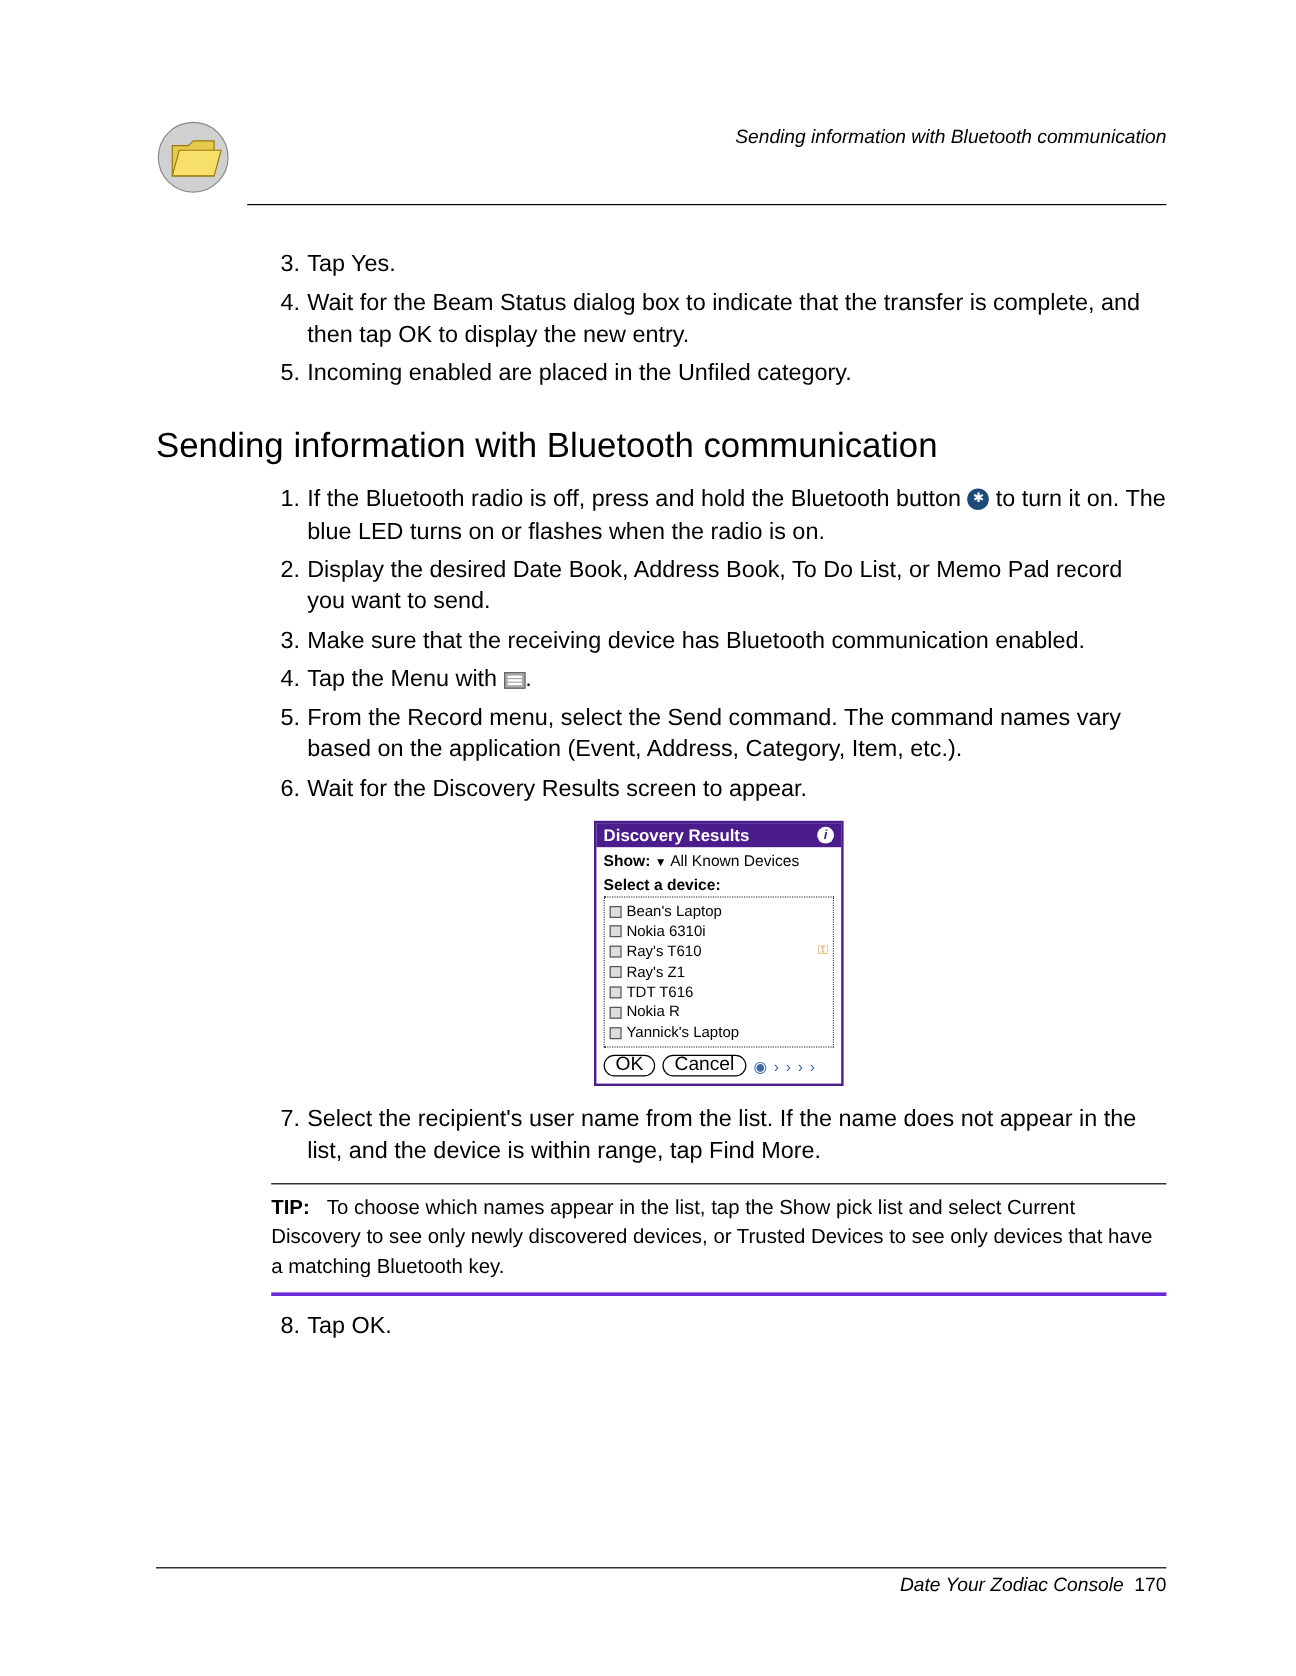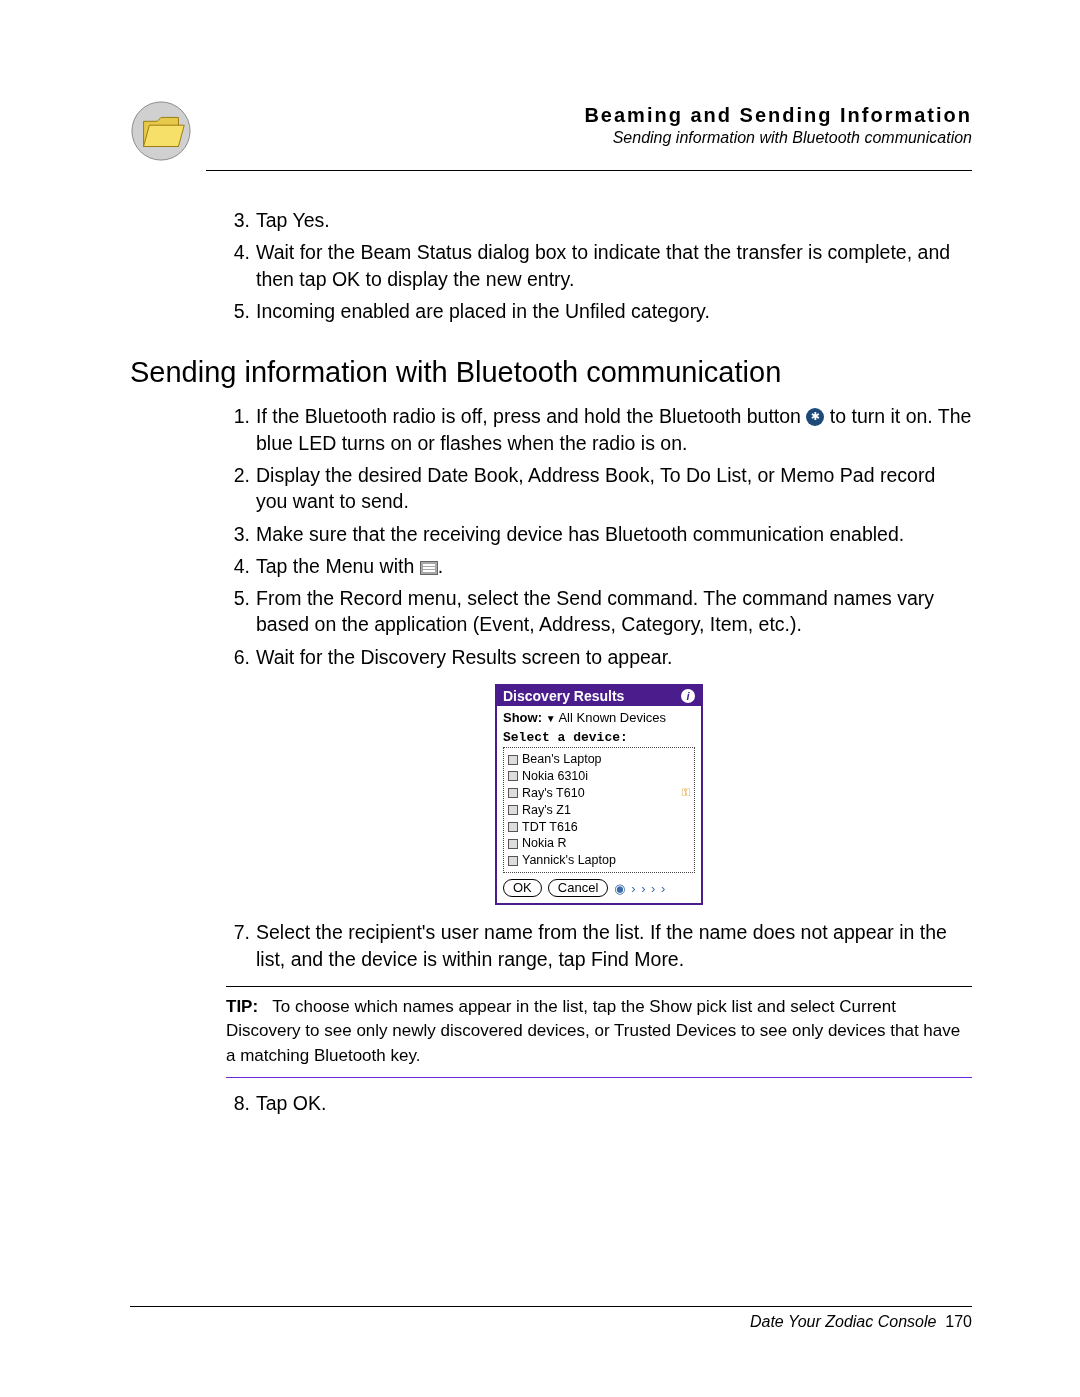"Beaming and Sending Information" div.header-title { html: <div>Beaming and Sending Information</div> -> none }
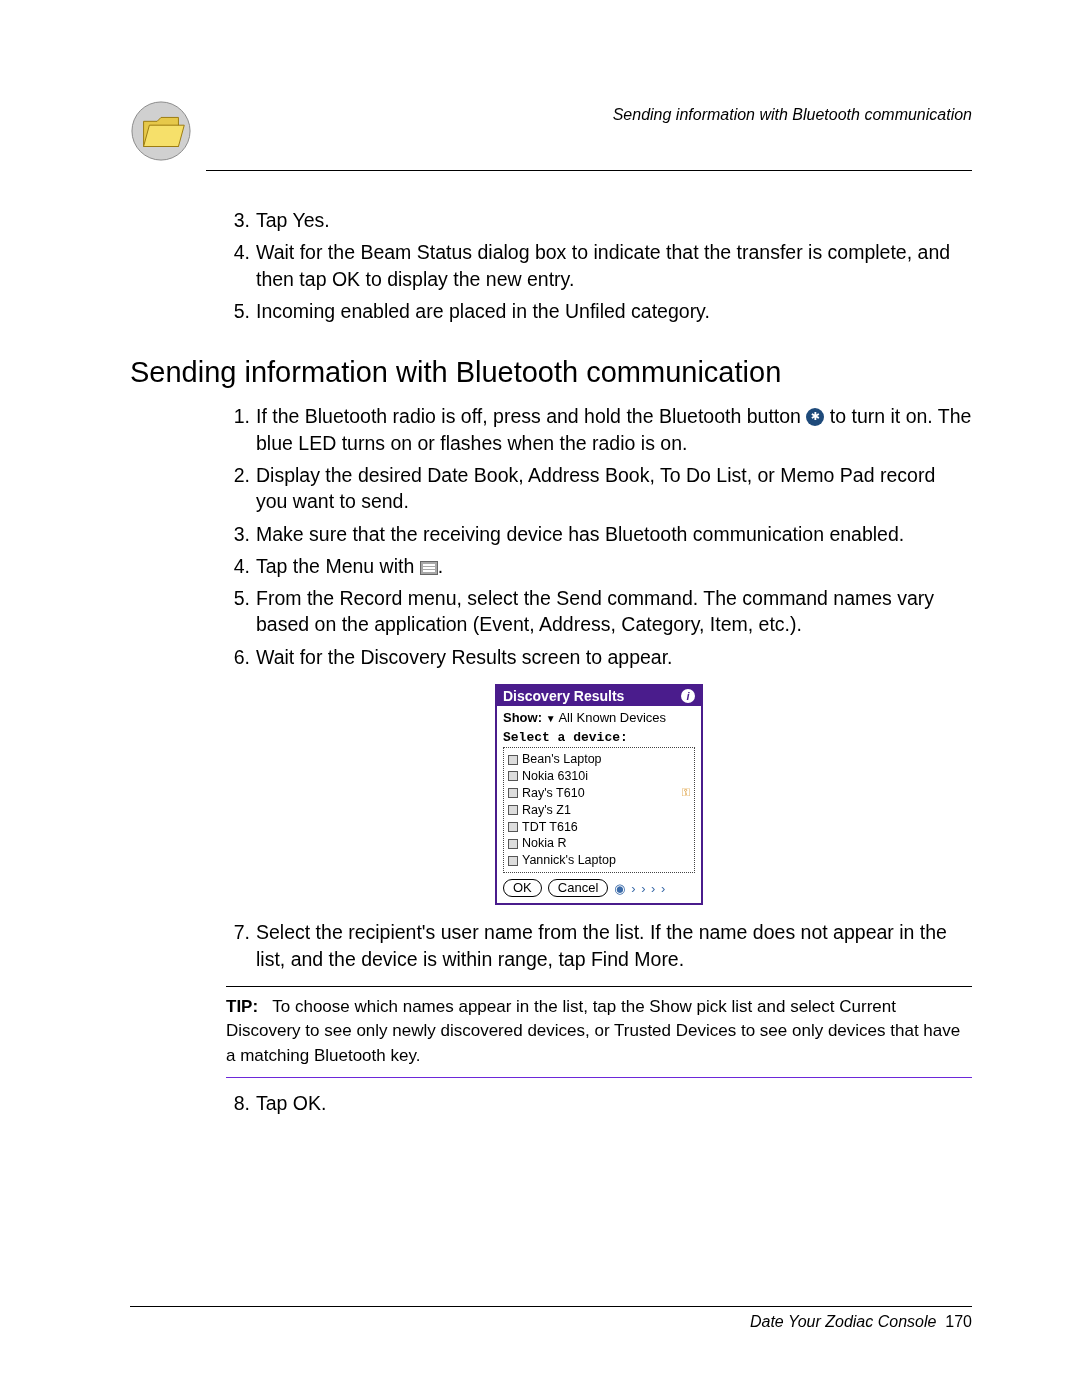"Select a device:" .select-label { font-family: Liberation Mono, monospace -> none }
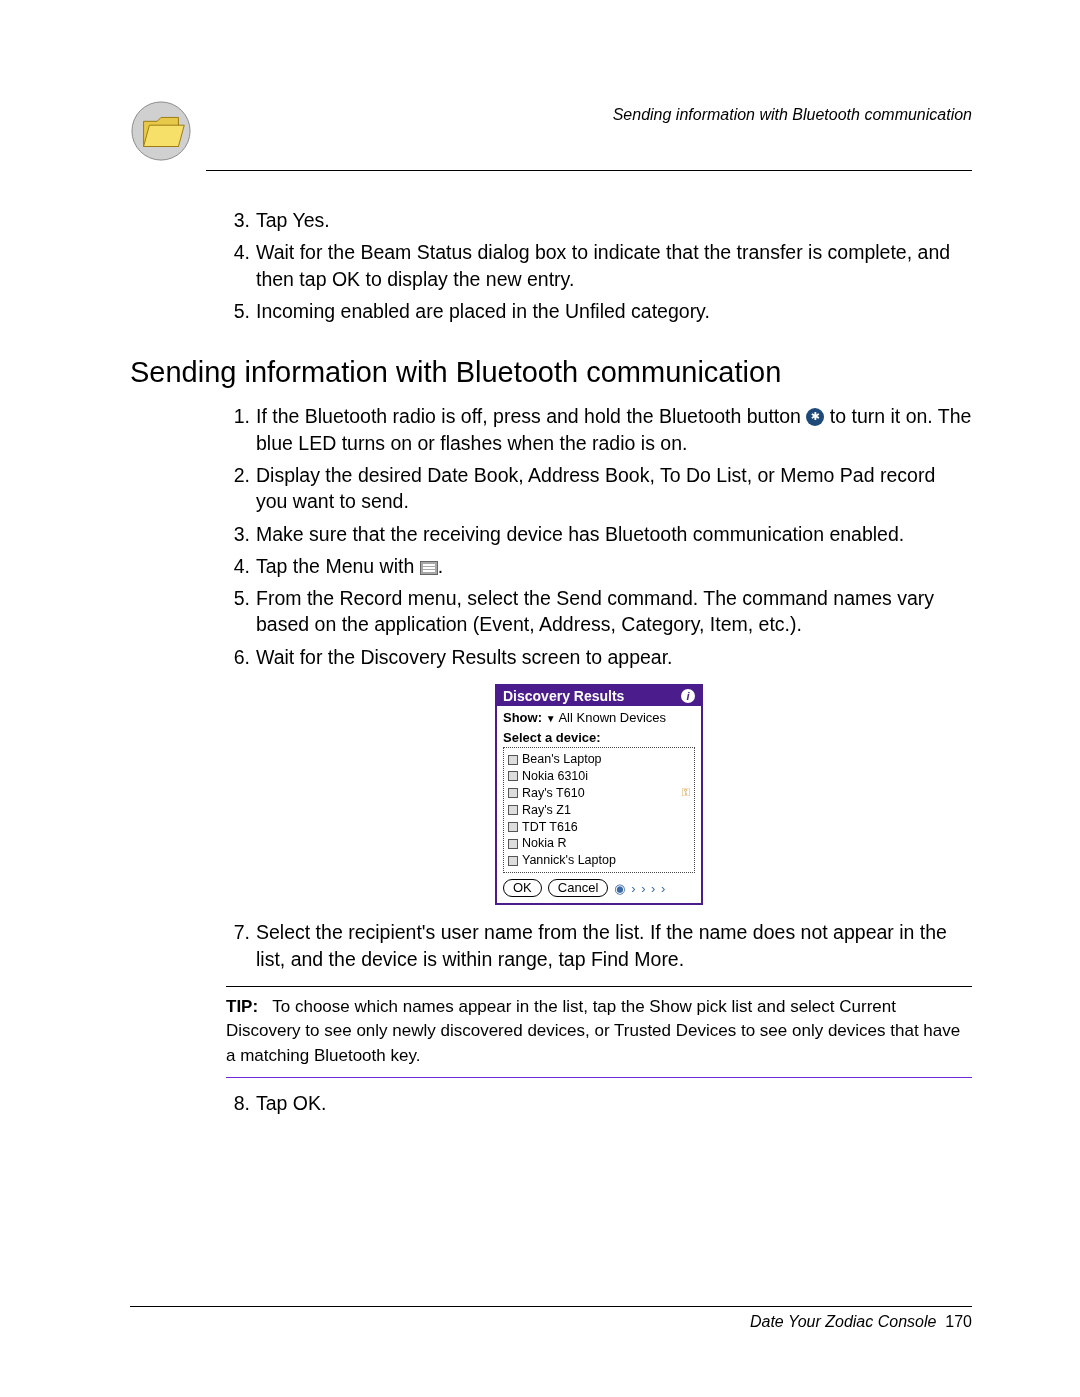"OK" .pbtn { font-size: 13px -> 16px }
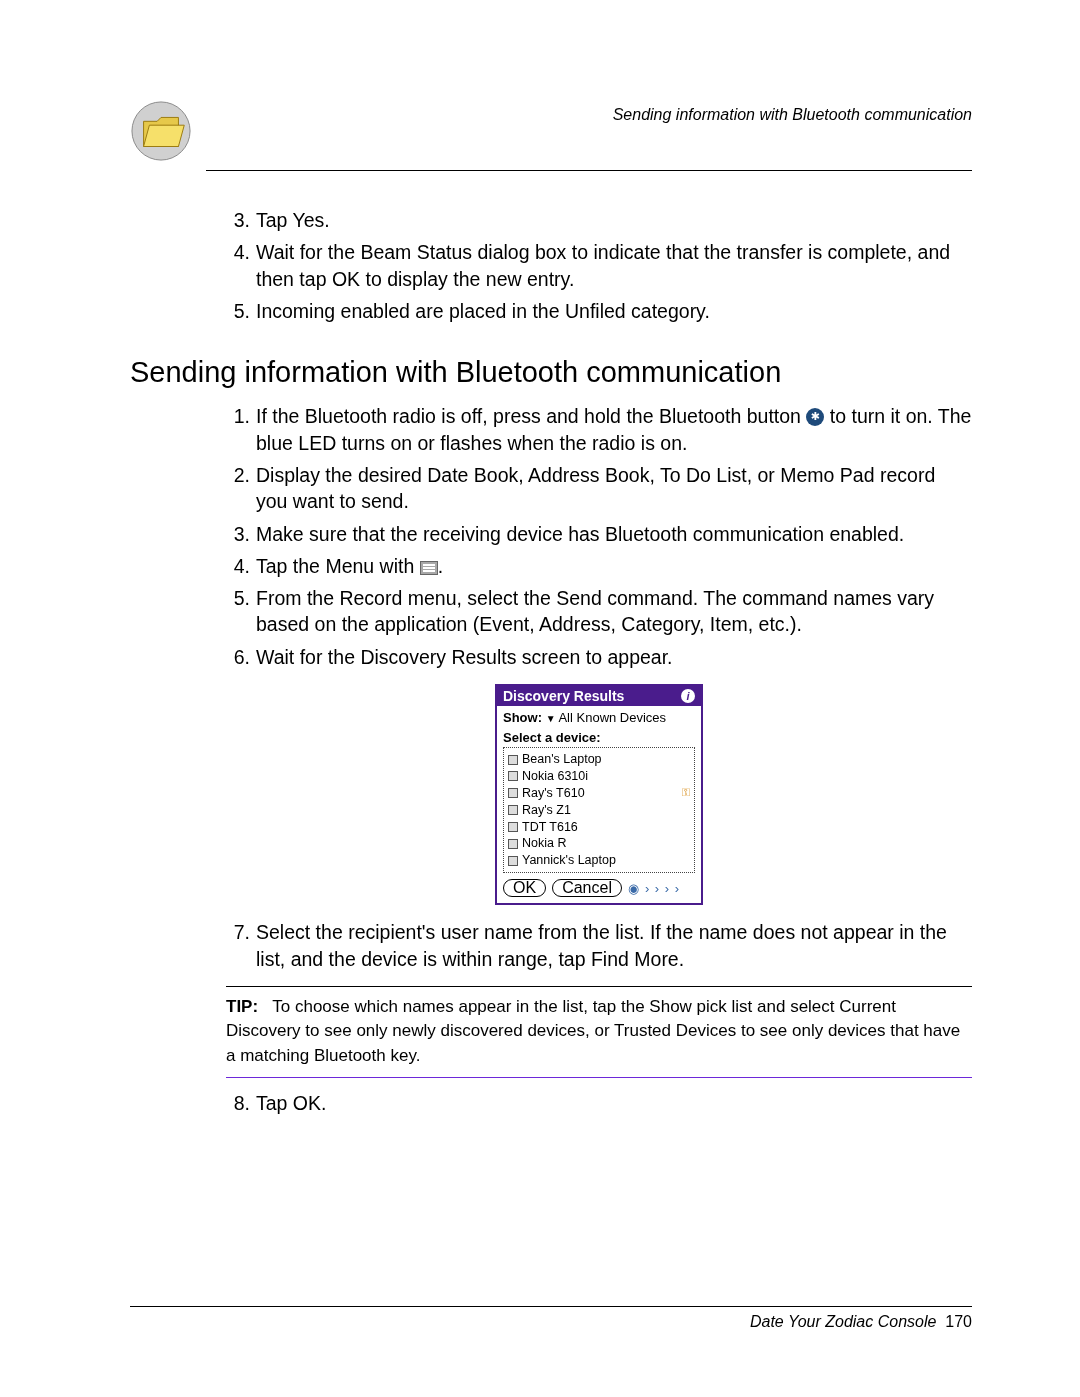"TIP: To choose which names" .tip-box { border-bottom: 1px solid #6d28d9 -> 3px solid #6d28d9 }
